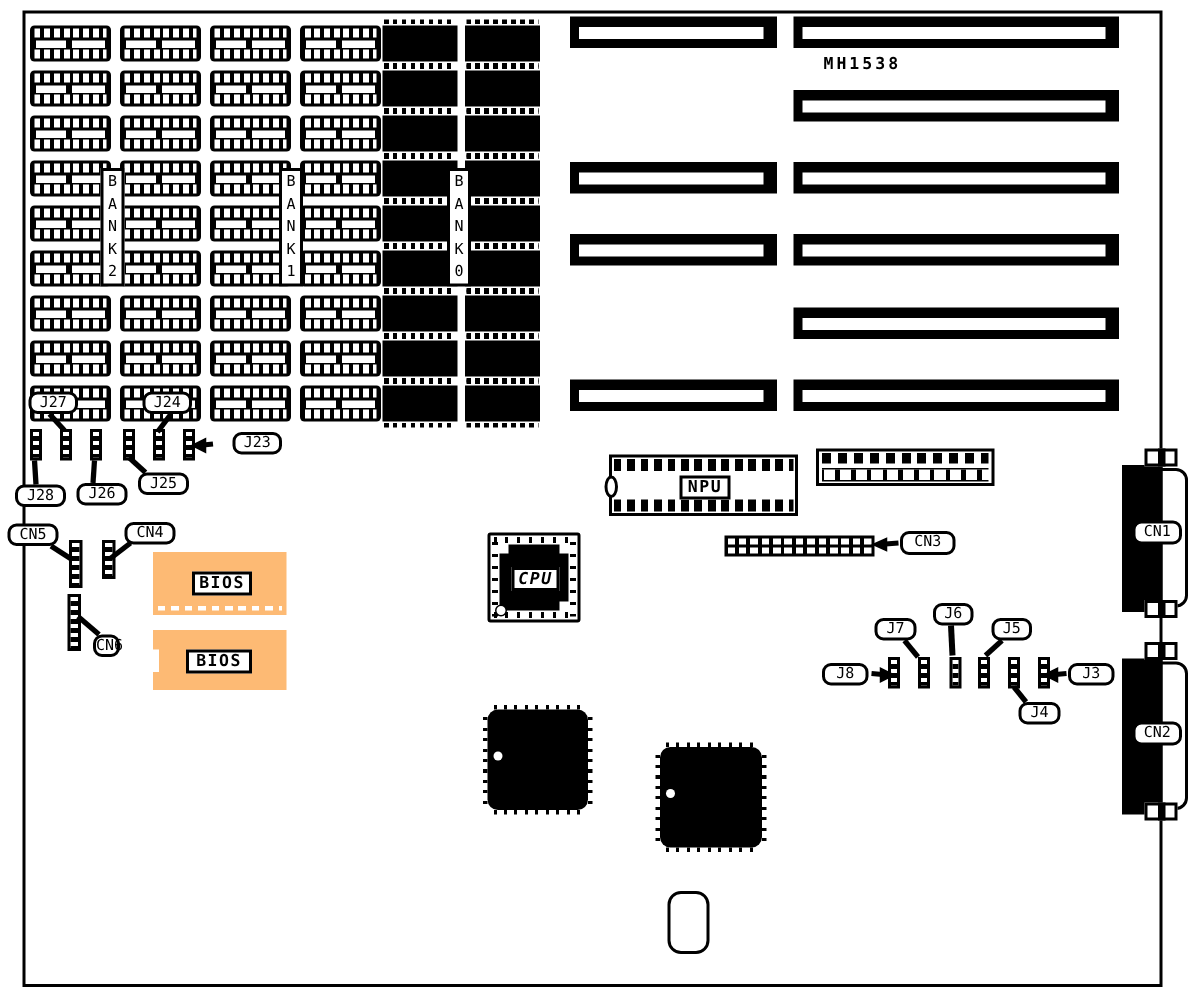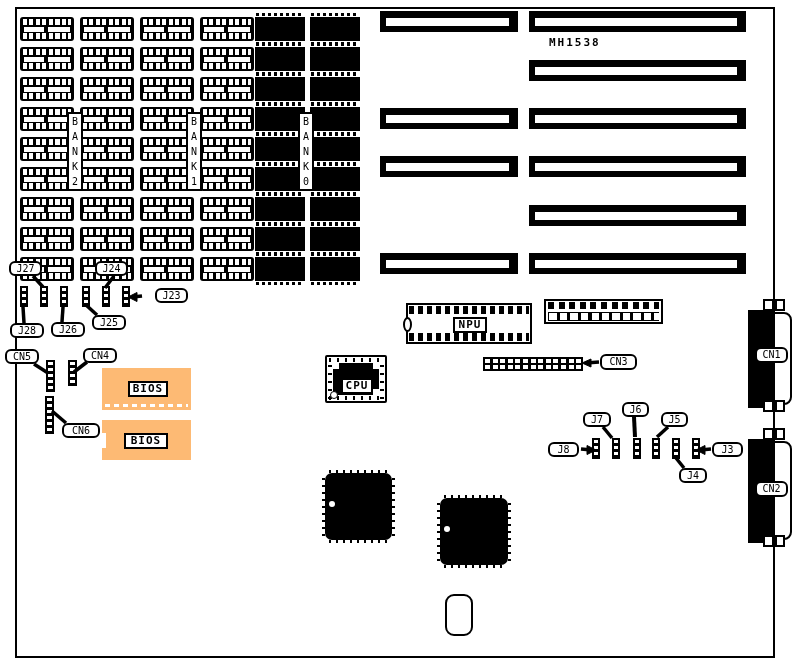"J27" div.a { left: 9px -> 19px }
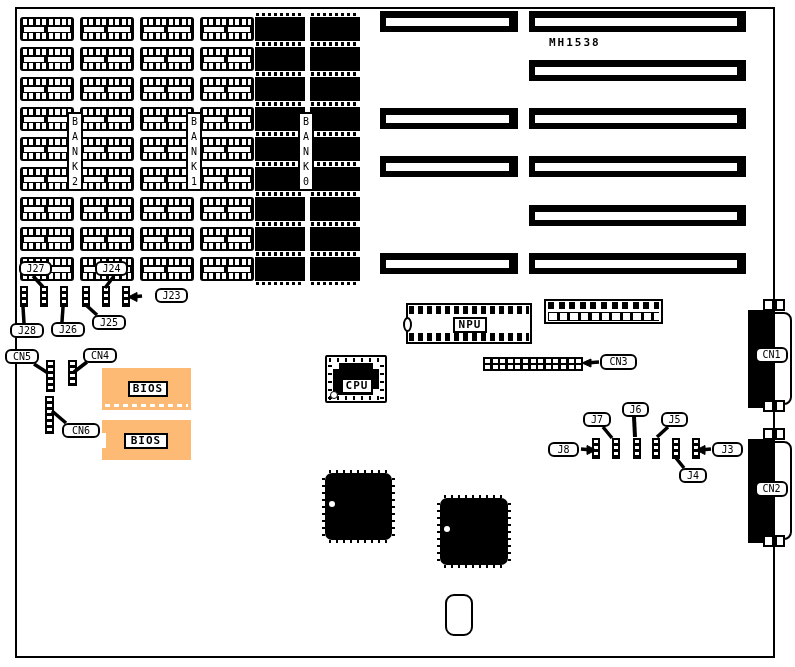"CPU" div.a { font-style: none -> italic; height: 48px -> 60px }
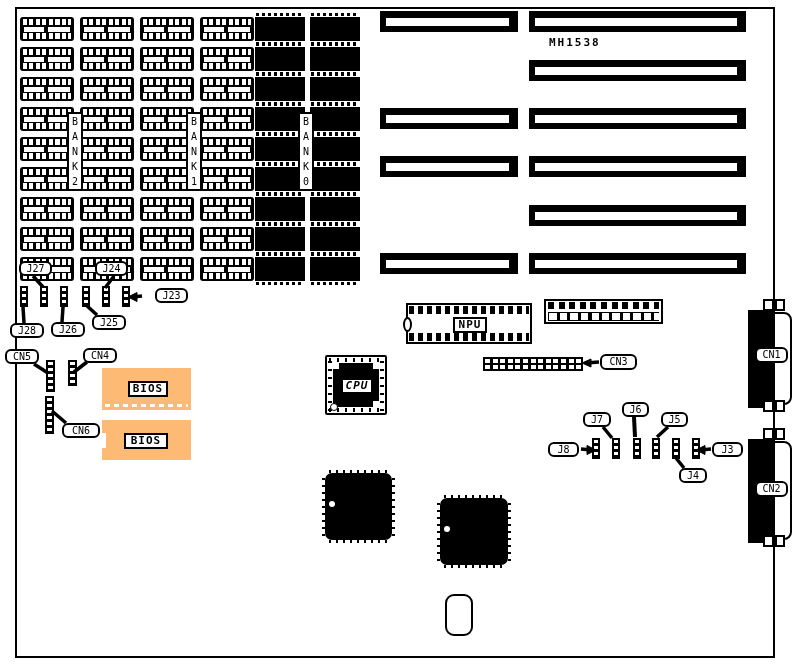"CN6" div.a { width: 38px -> 18px }
